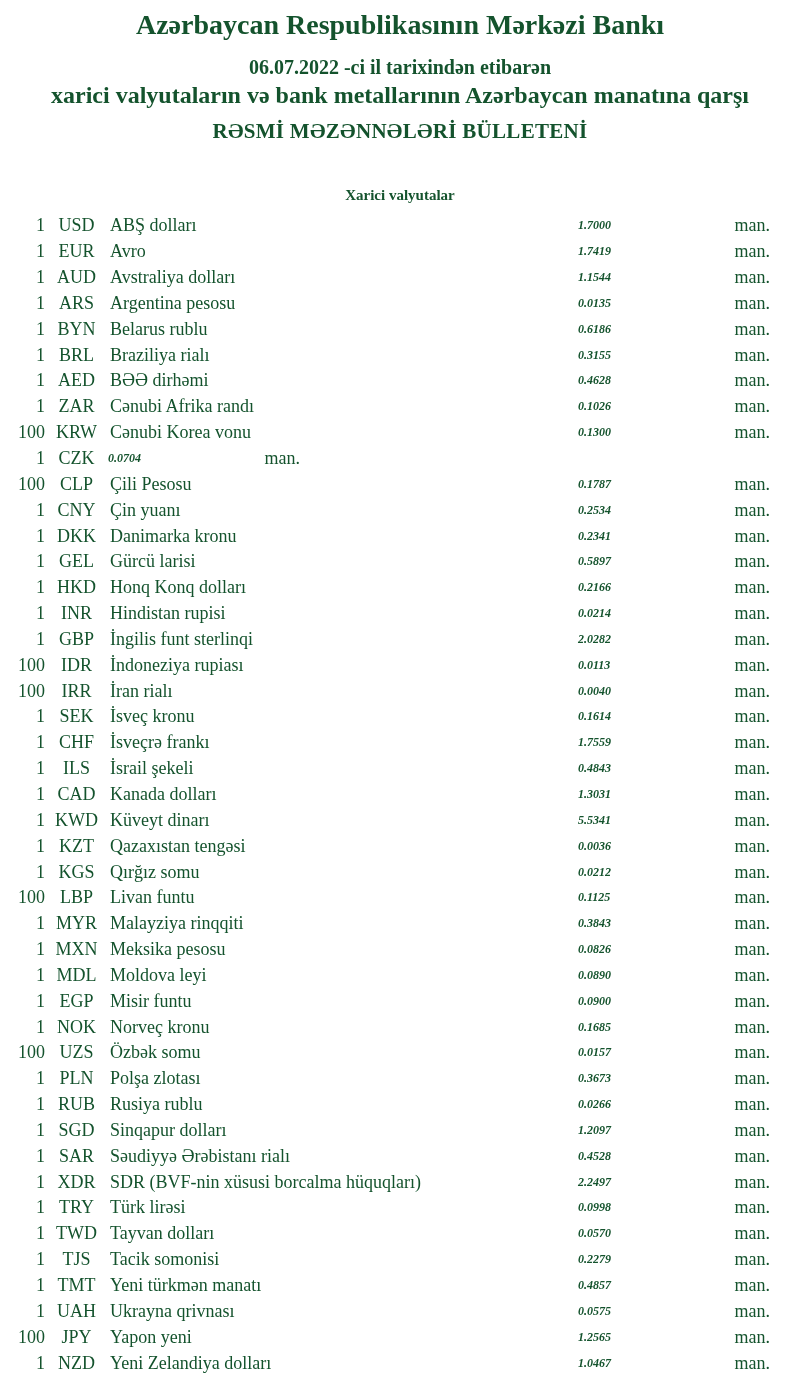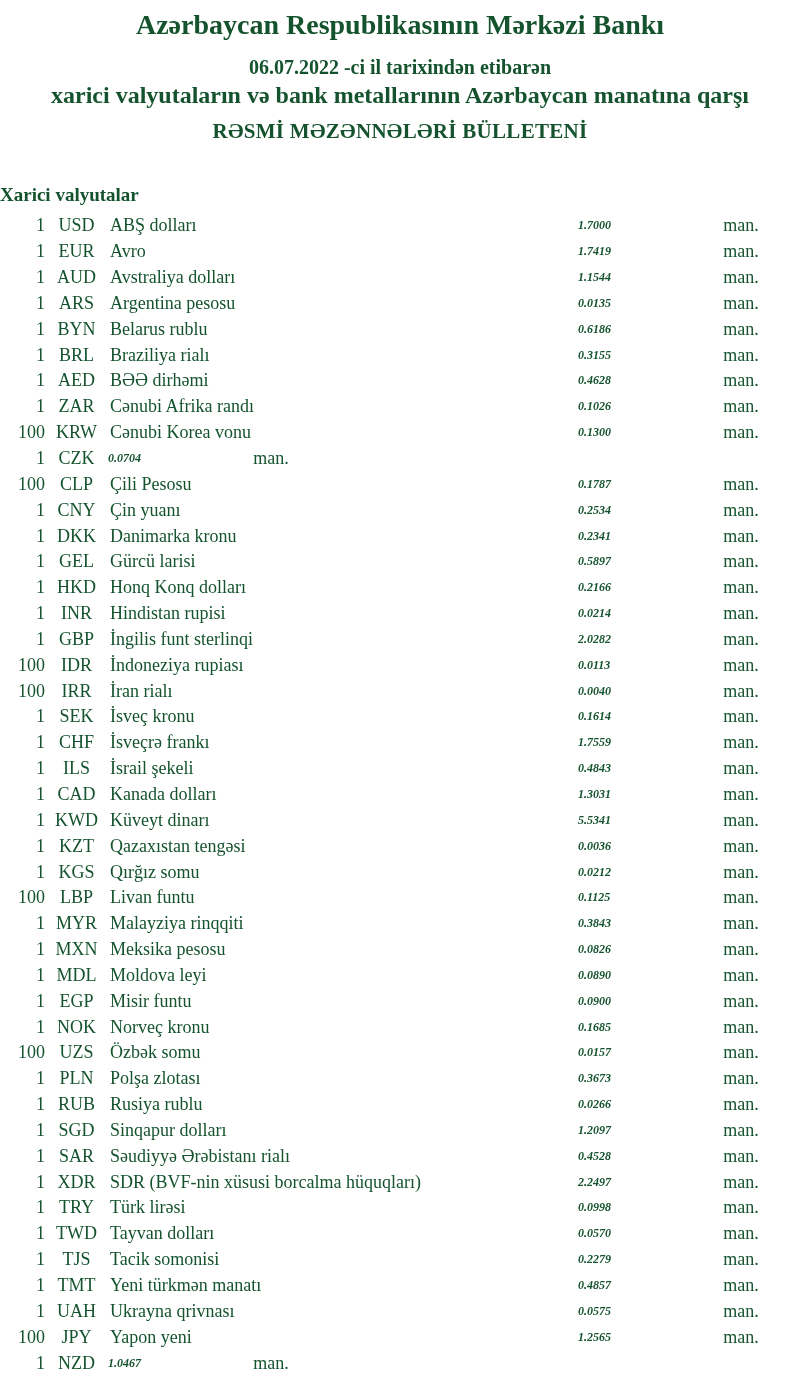"Xarici valyutalar" .section-title { font-size: 19px -> 15px; text-align: left -> center }
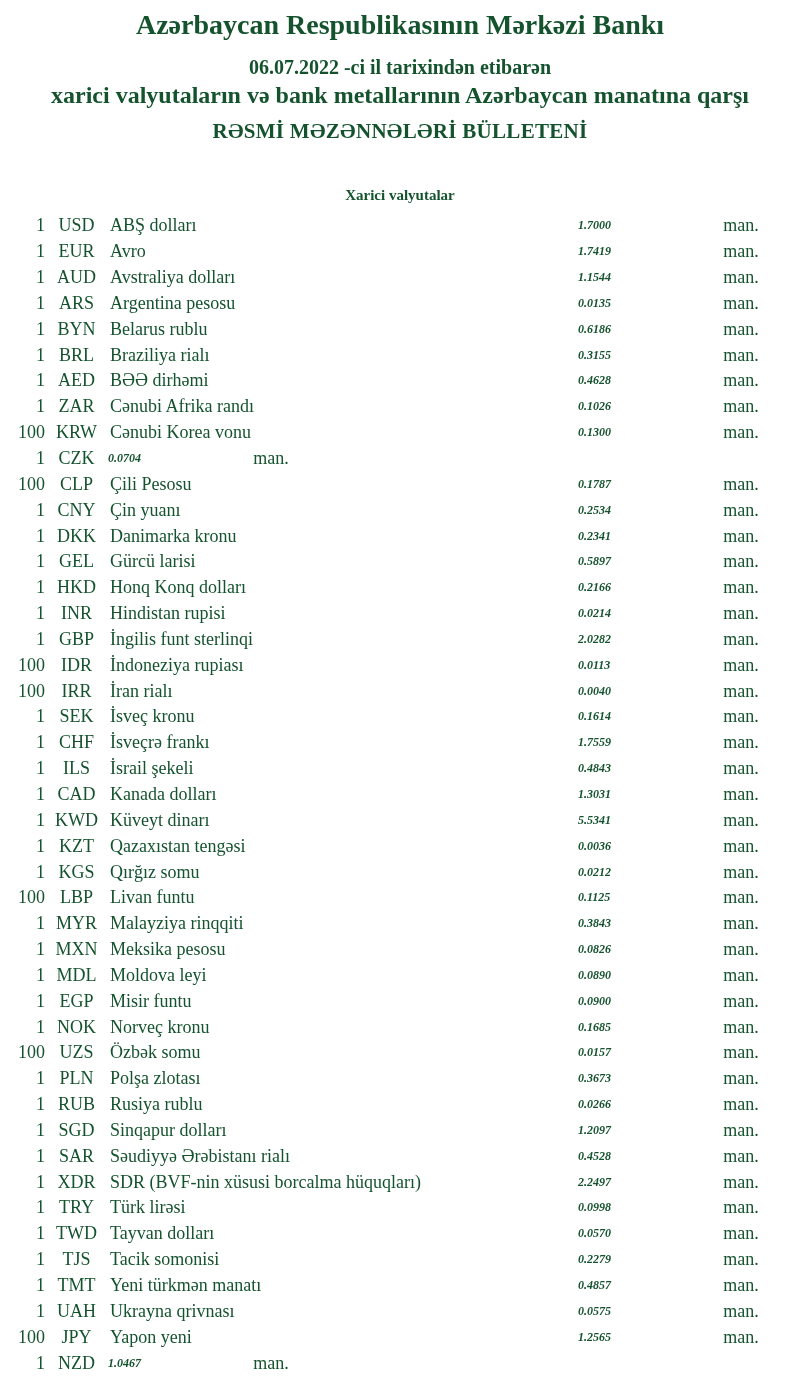"man." .col-man { text-align: center -> right }
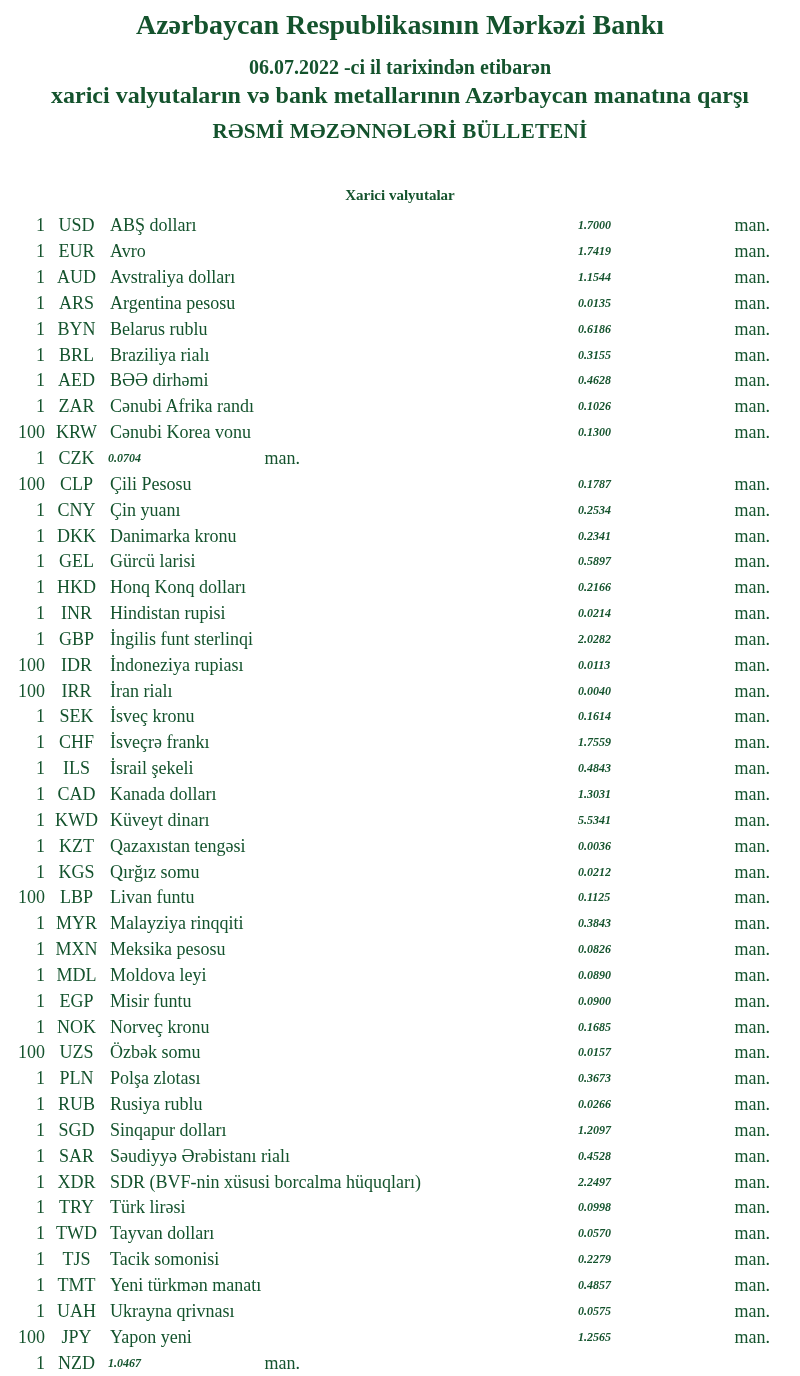"Yeni Zelandiya dolları" span.col-name { html: none -> <span>Yeni Zelandiya dolları</span> }
